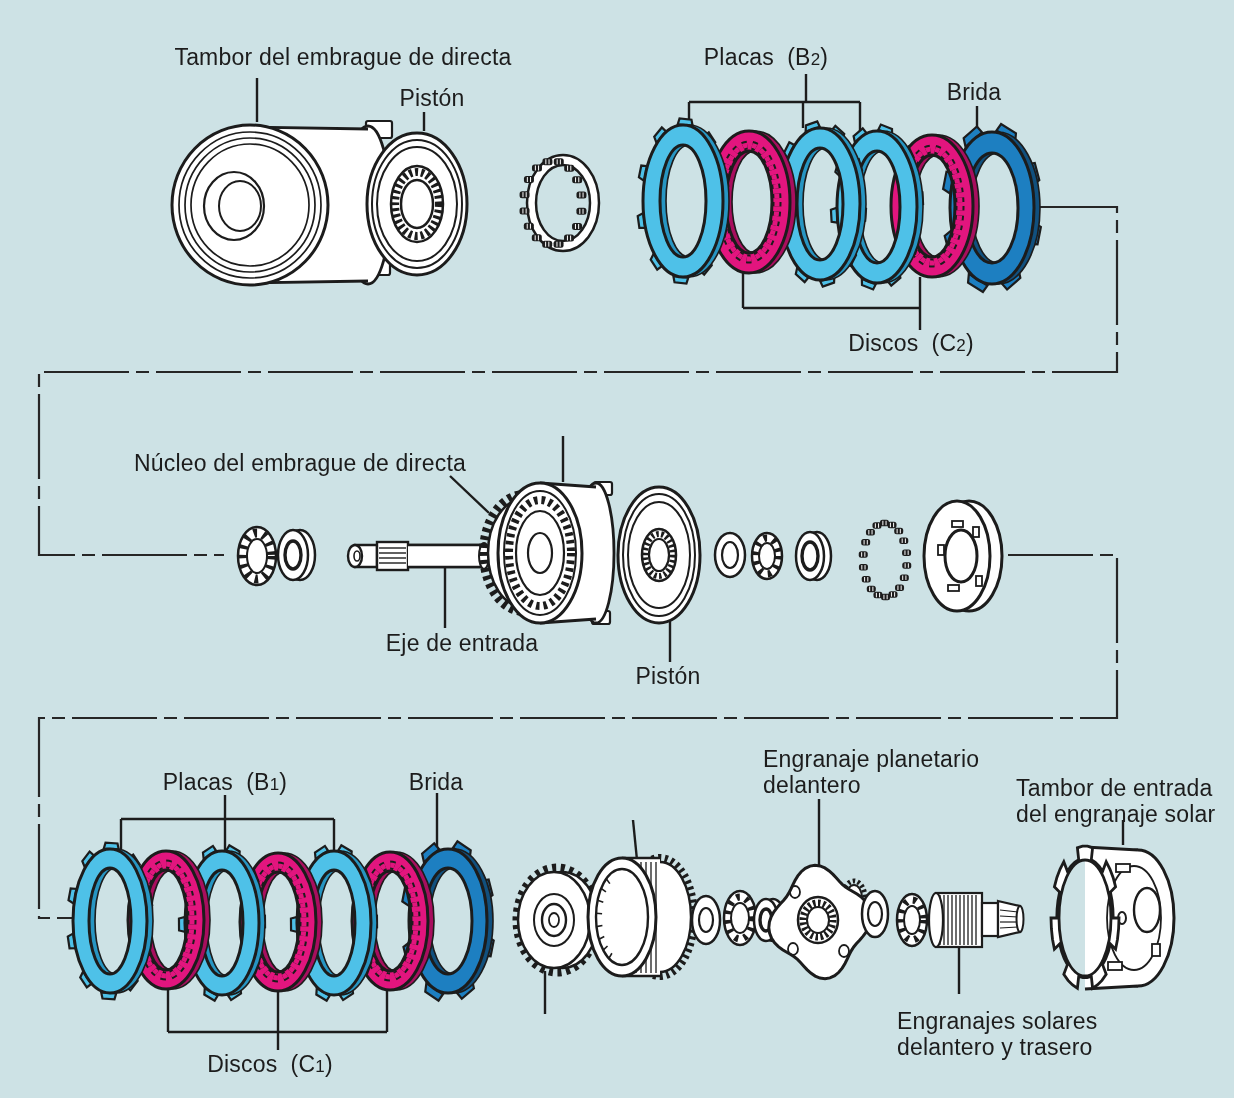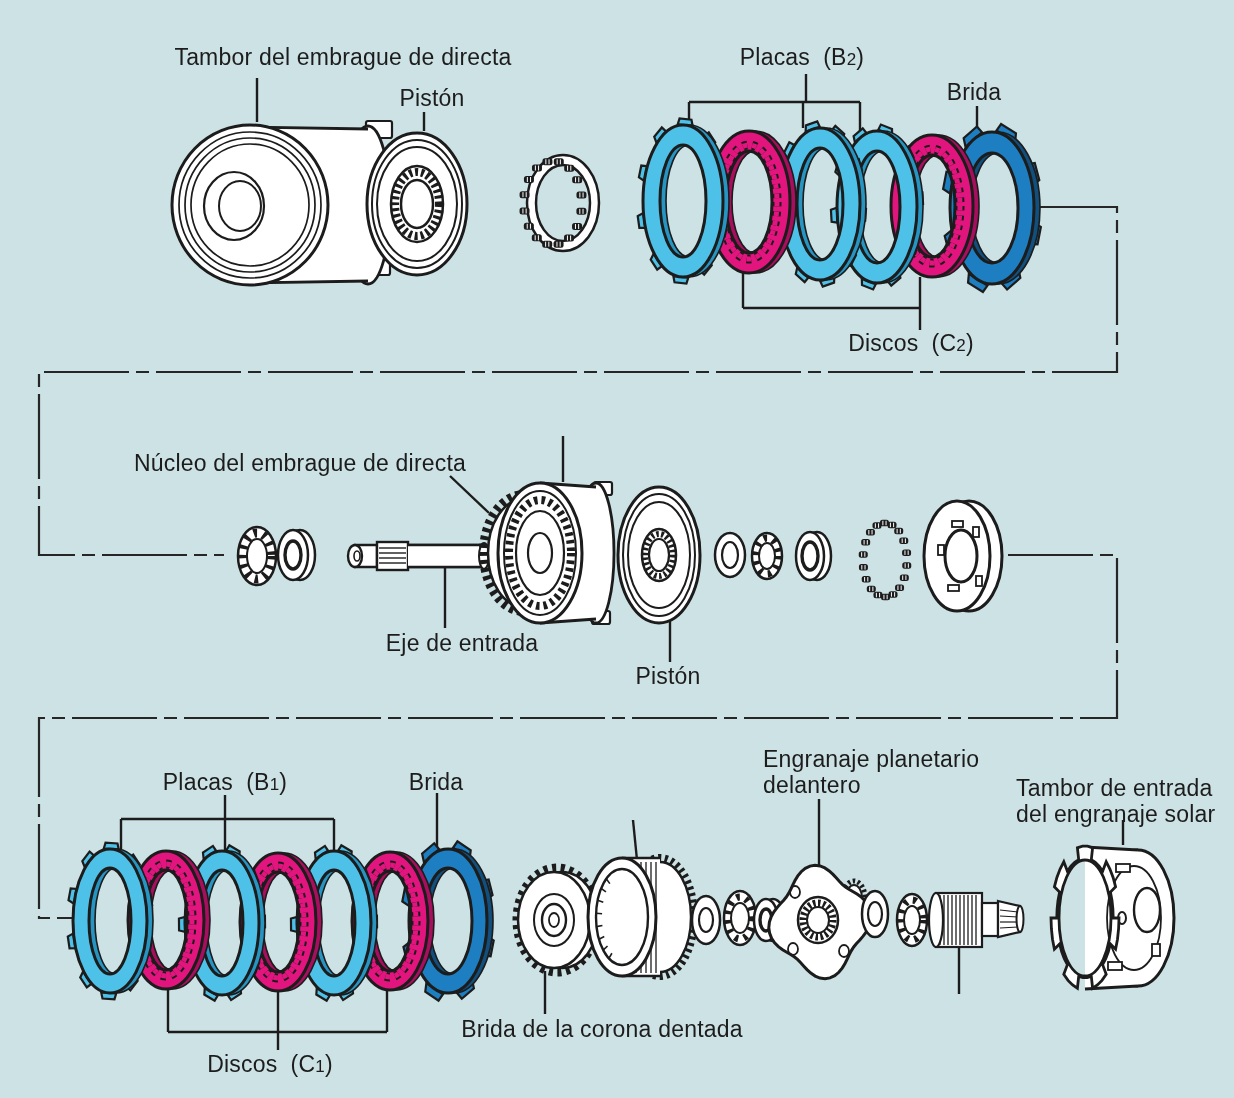"Placas (B2)" div.lbl { left: 802px -> 766px }
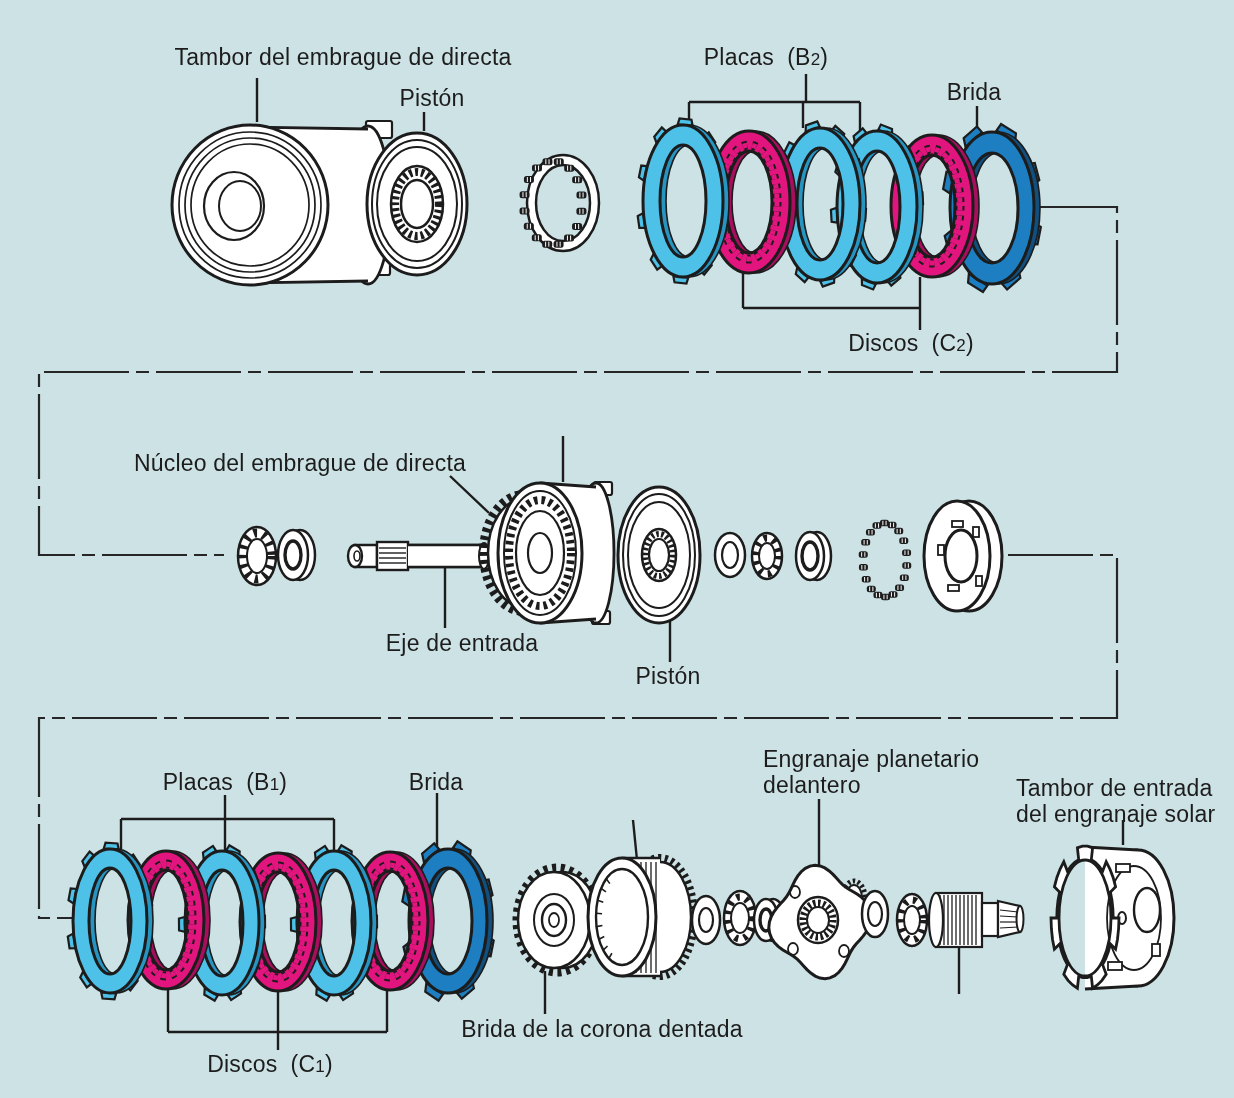"Brida de la corona dentada" div.lbl { html: <div>Brida de la corona dentada</div> -> none }
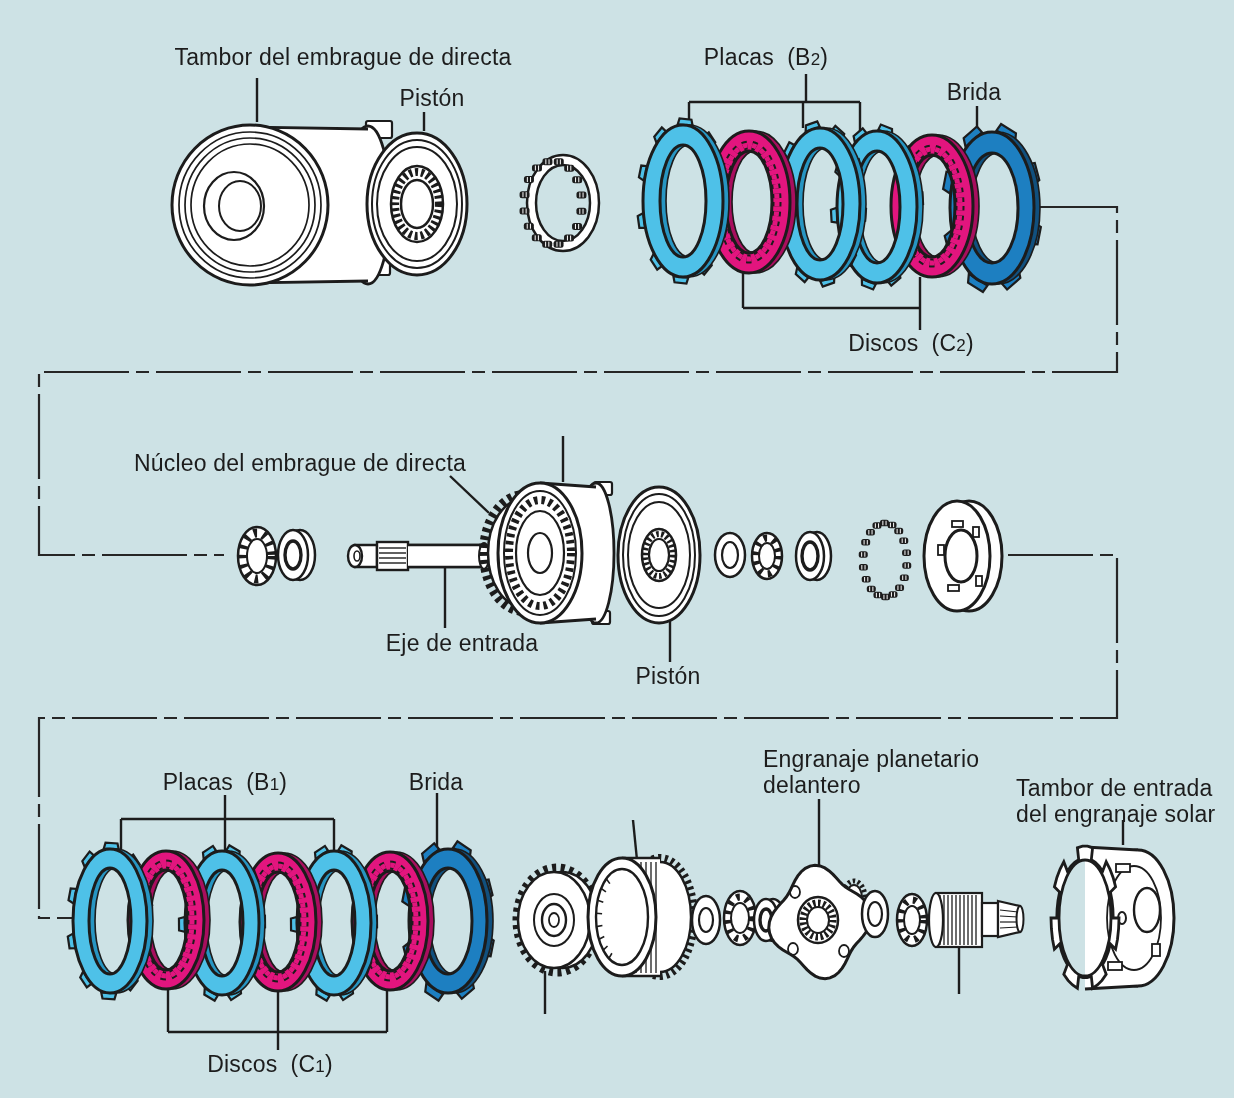"Engranajes solares" div.lbl { html: none -> <div>Engranajes solares delantero y trasero</div> }
